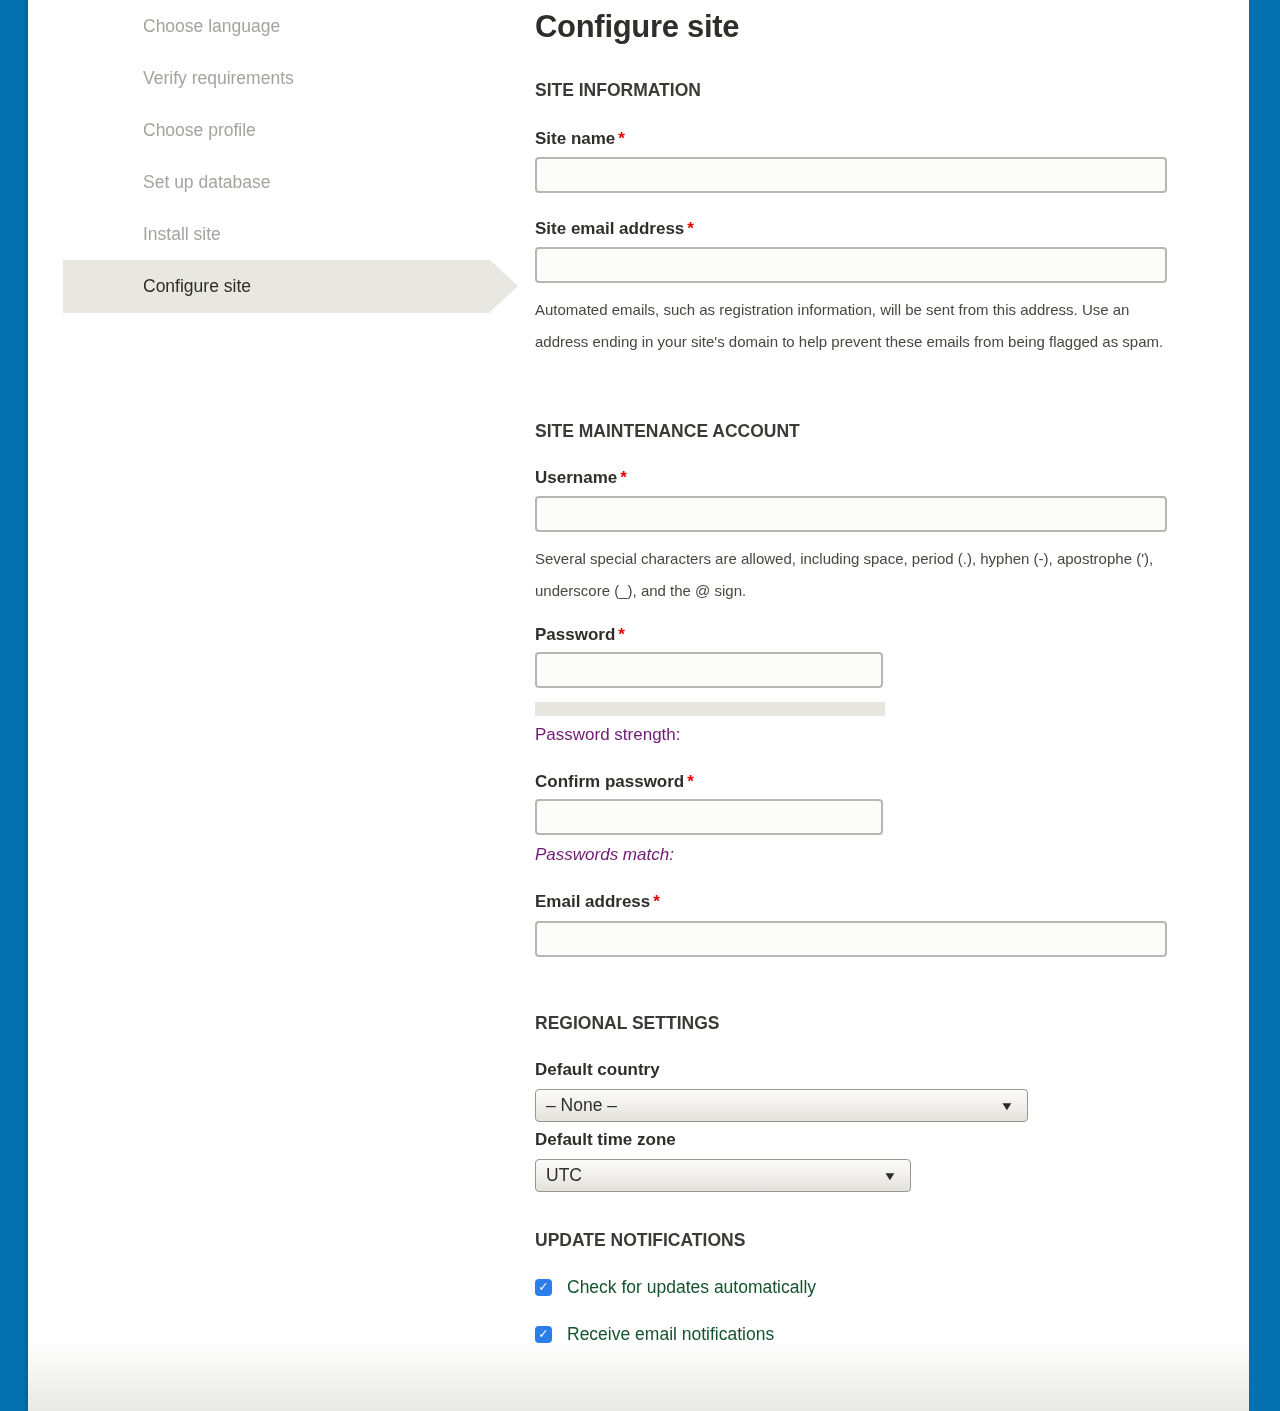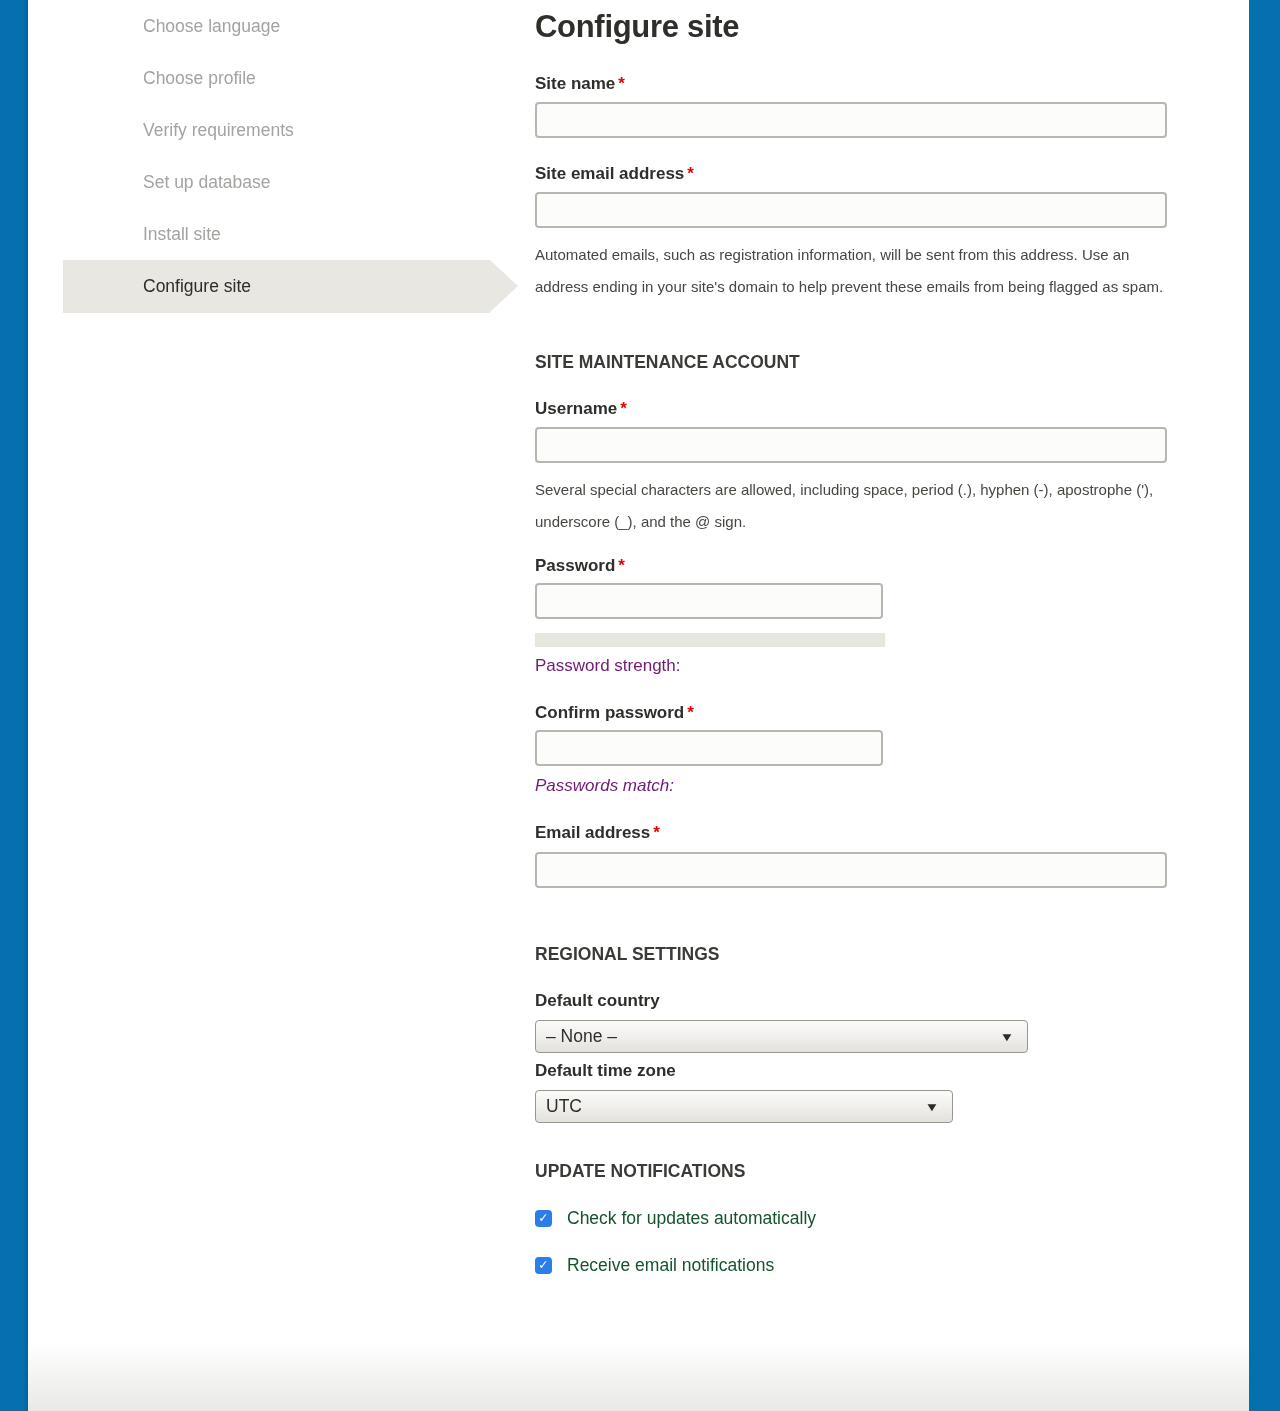"SITE INFORMATION" div.sec-head { html: none -> <div>SITE INFORMATION</div> }
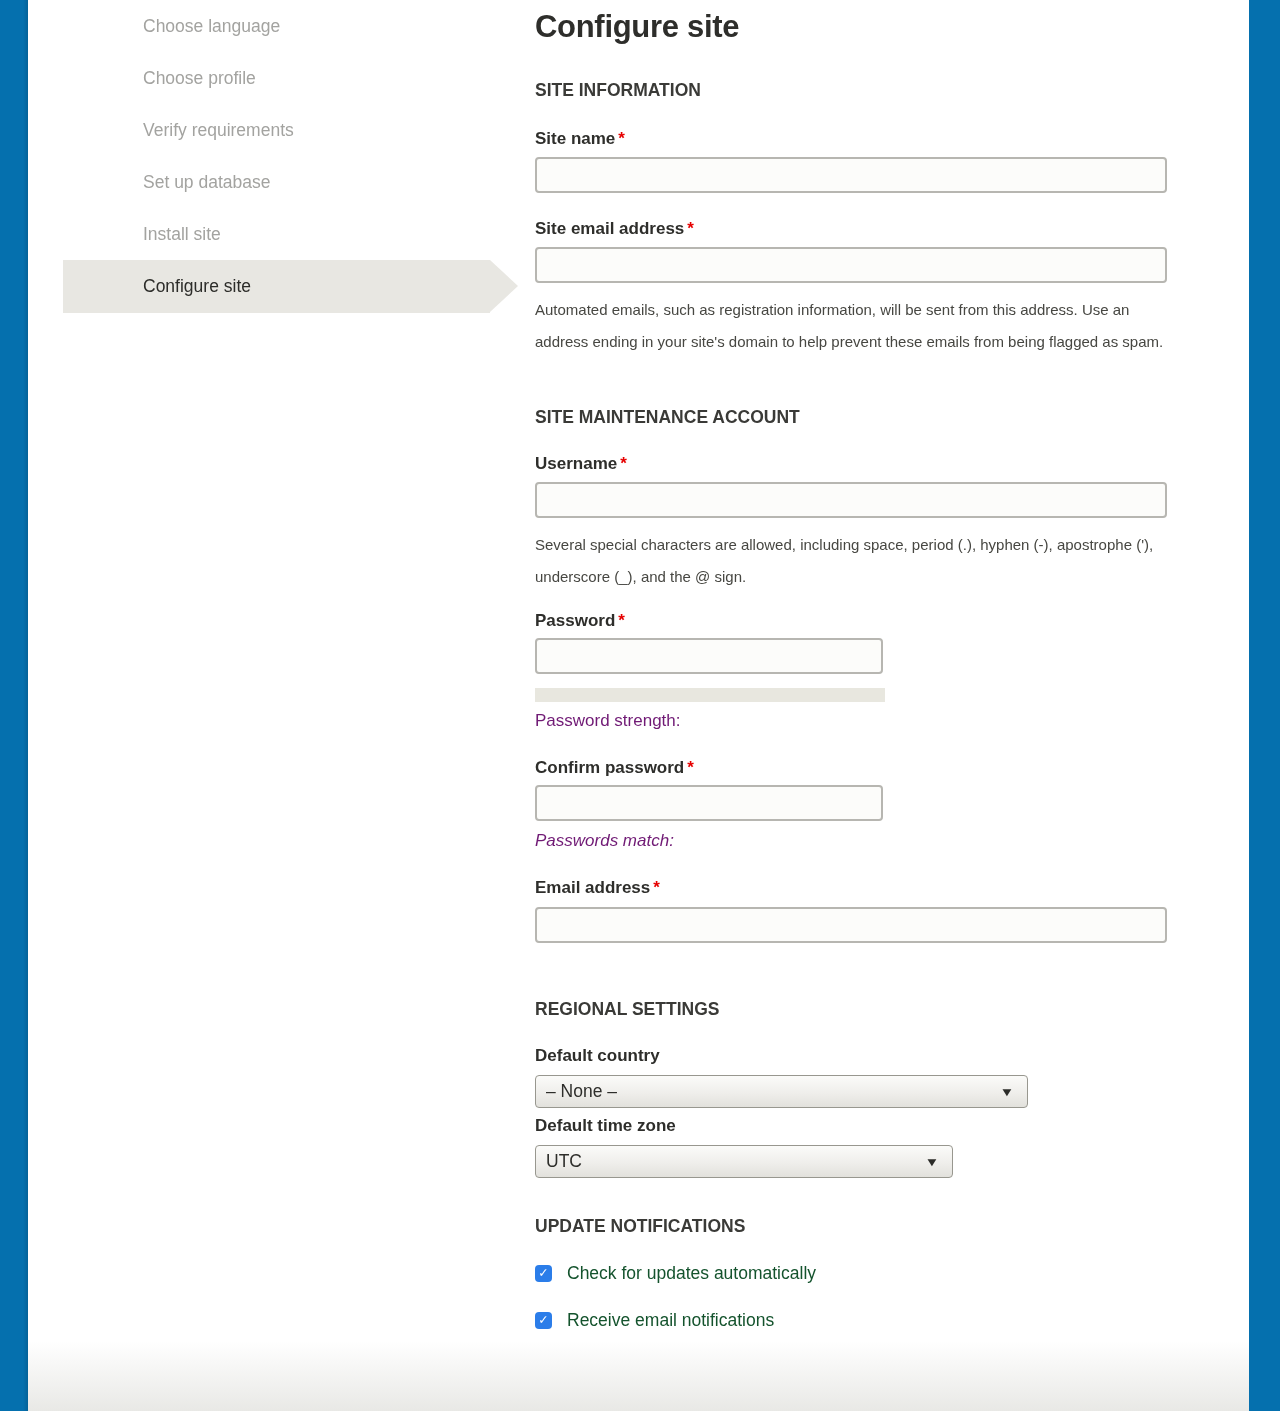"Choose profile" li.step { order: before "Verify requirements" -> after "Verify requirements" }
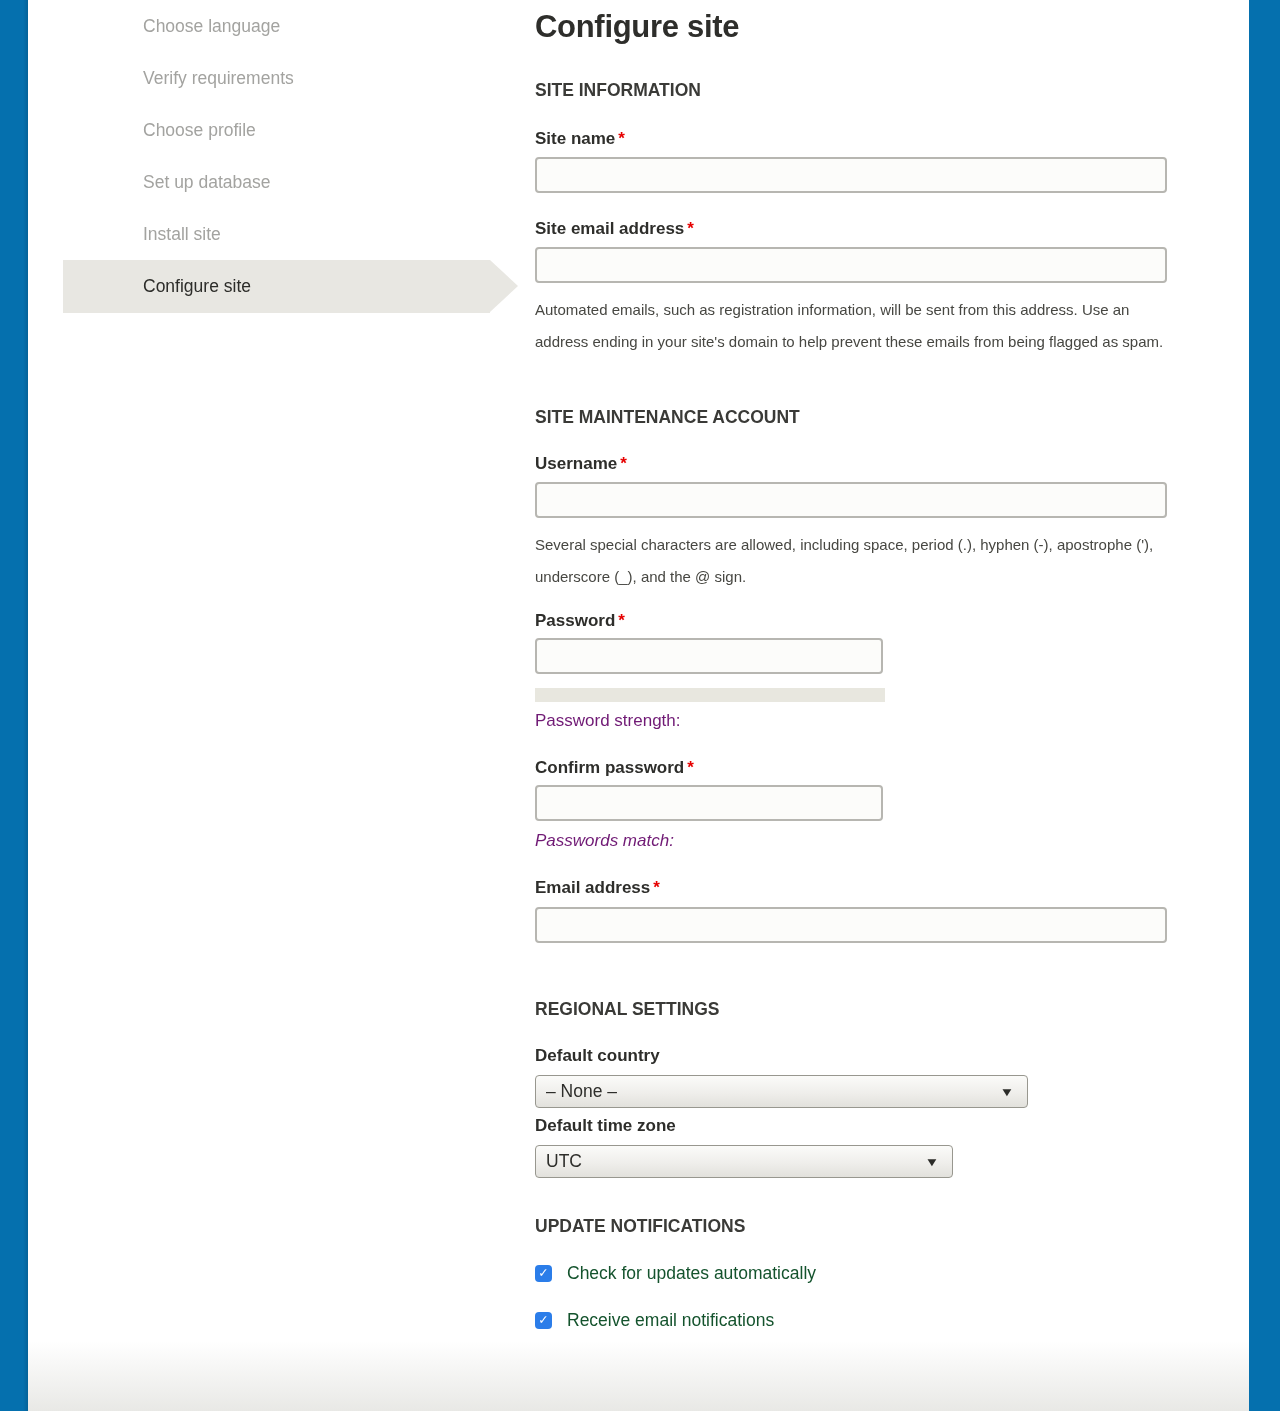"SITE MAINTENANCE ACCOUNT" .sec-head.sma { margin-top: 49px -> 63px }
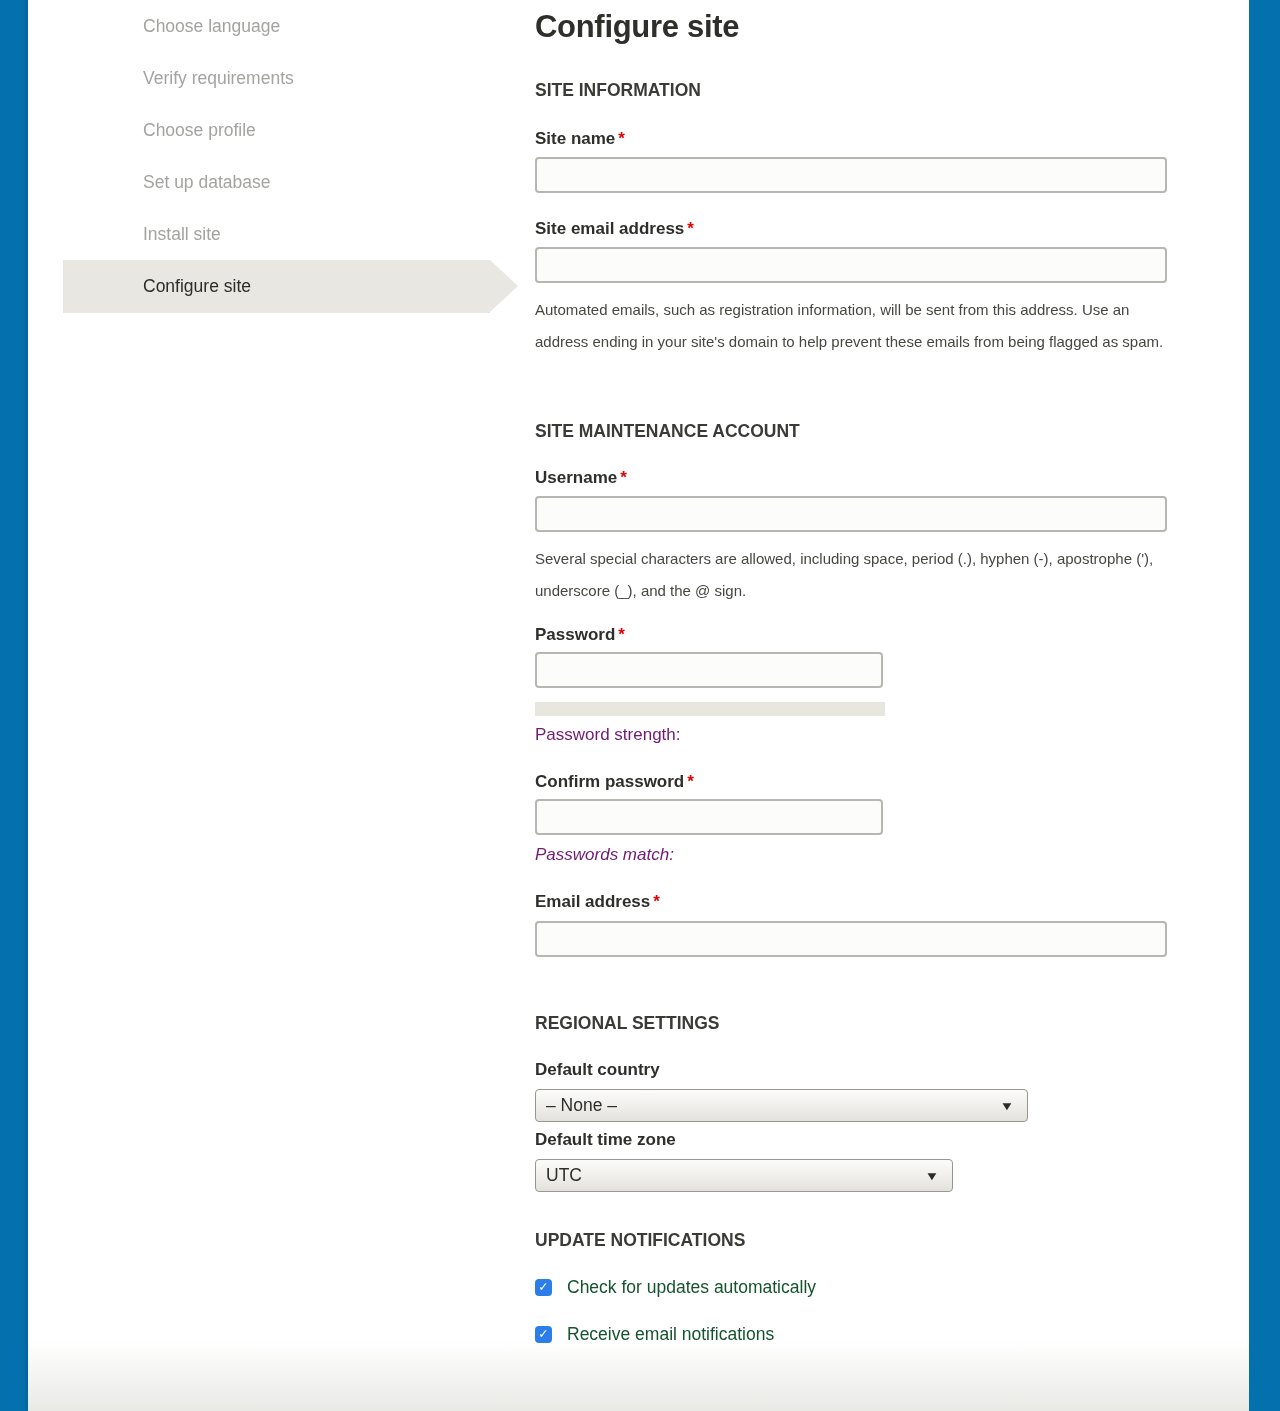"UTC" .select.timezone { width: 418px -> 376px }
